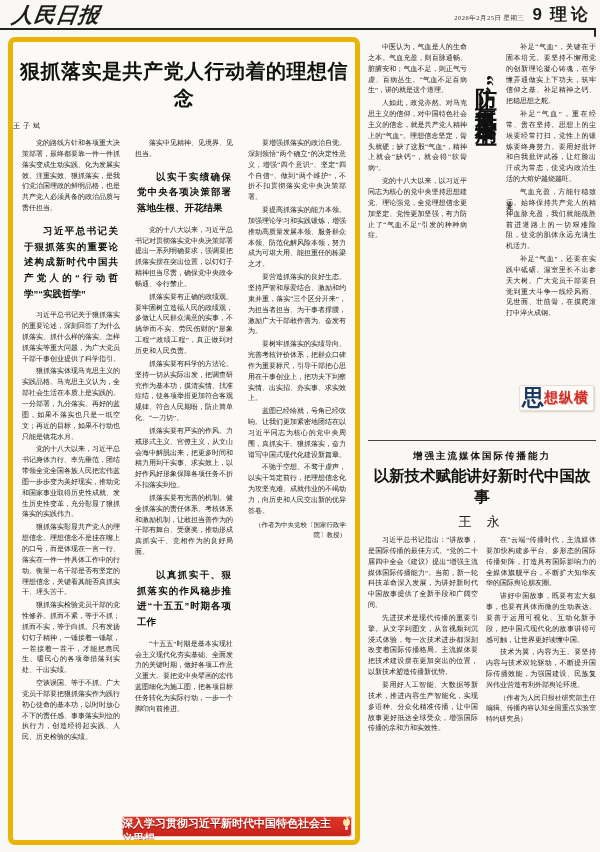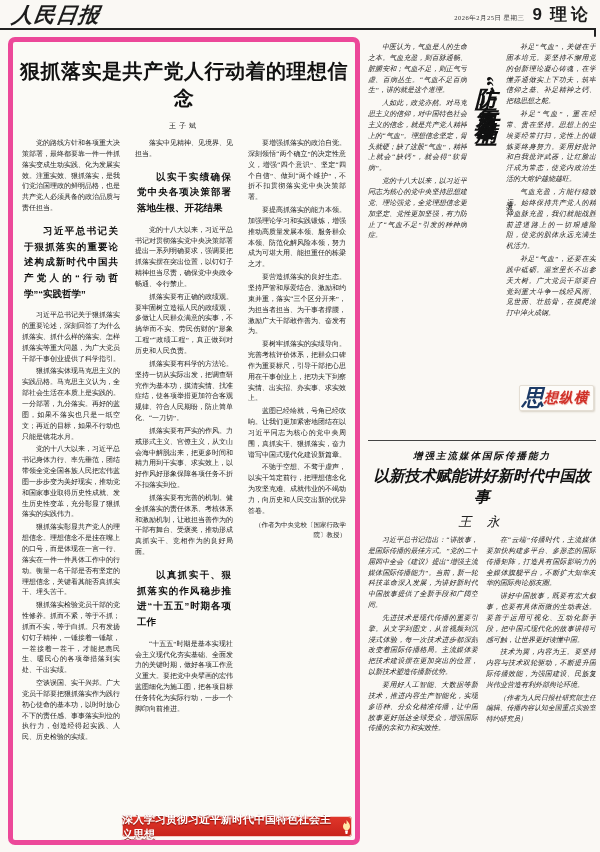"中医认为，气血是人的生命之本。气血充盈，则百脉通畅、脏腑安和；气血不足，则正气亏" .right-col { font-style: italic -> none }
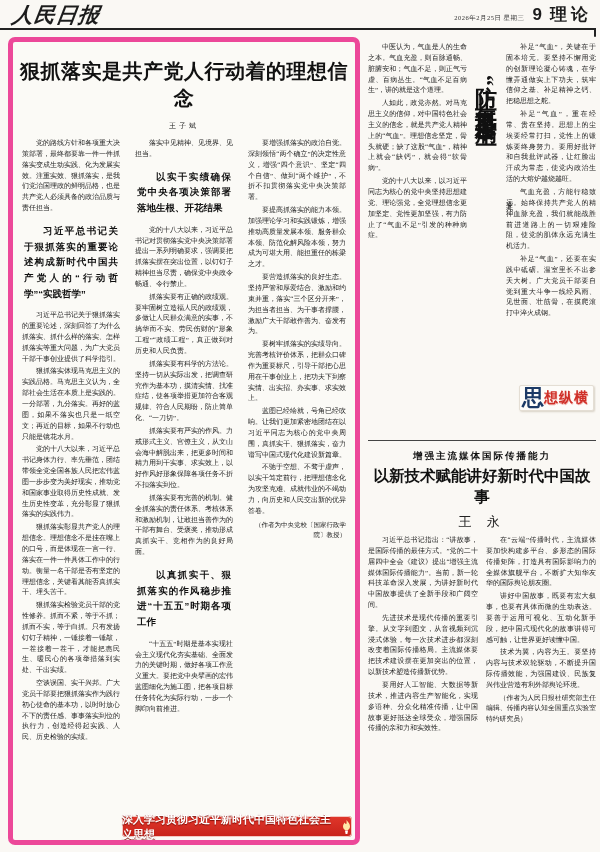"狠抓落实是共产党人行动着的理想信念" .main-box { border: 5px solid #ec4899 -> 5px solid #eab308 }
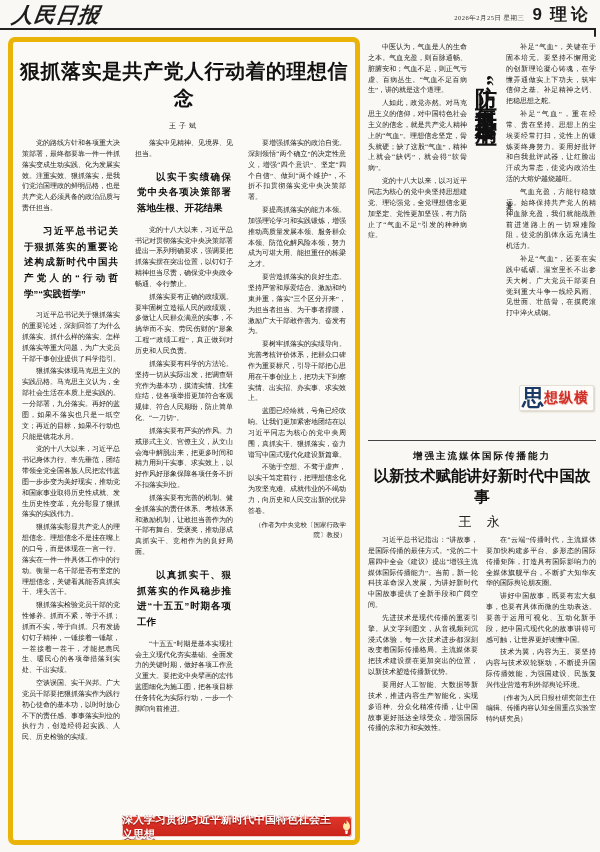"王子斌" .main-byline { text-align: center -> left }
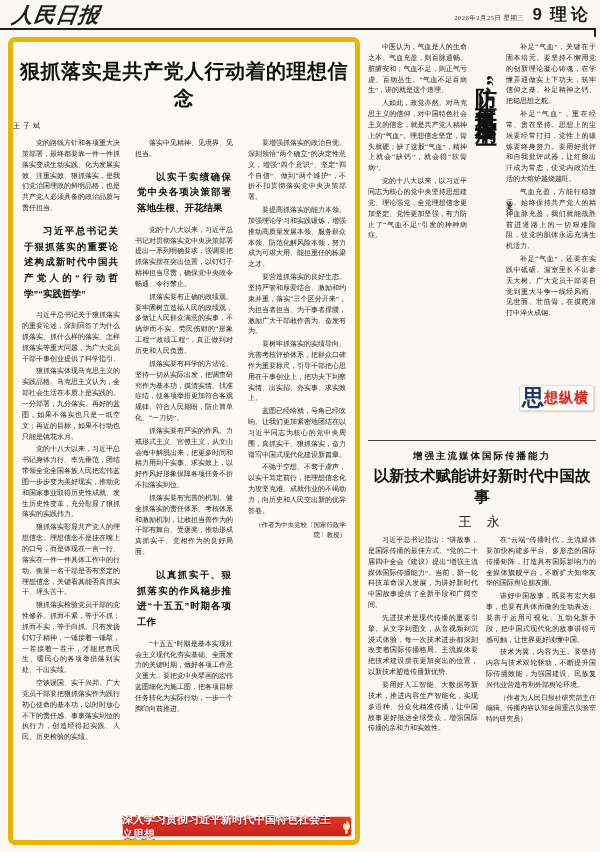"空谈误国、实干兴邦。广大党员干部要把狠抓落实作为践行初心使命的基本功，以时时放心" p { text: 实干兴邦 -> 等于不抓 }
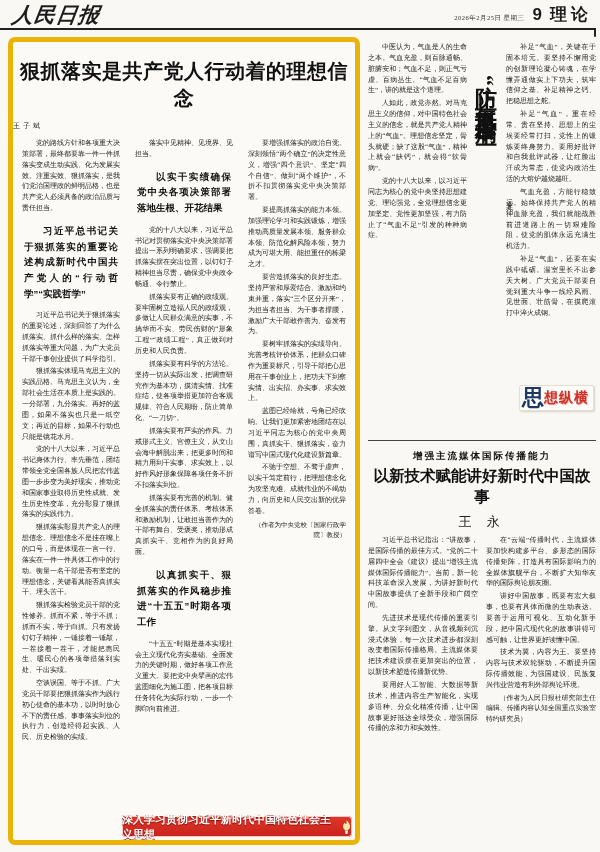"深入学习贯彻习近平新时代中国特色社会主义思想" .banner { align-items: center -> flex-start }
